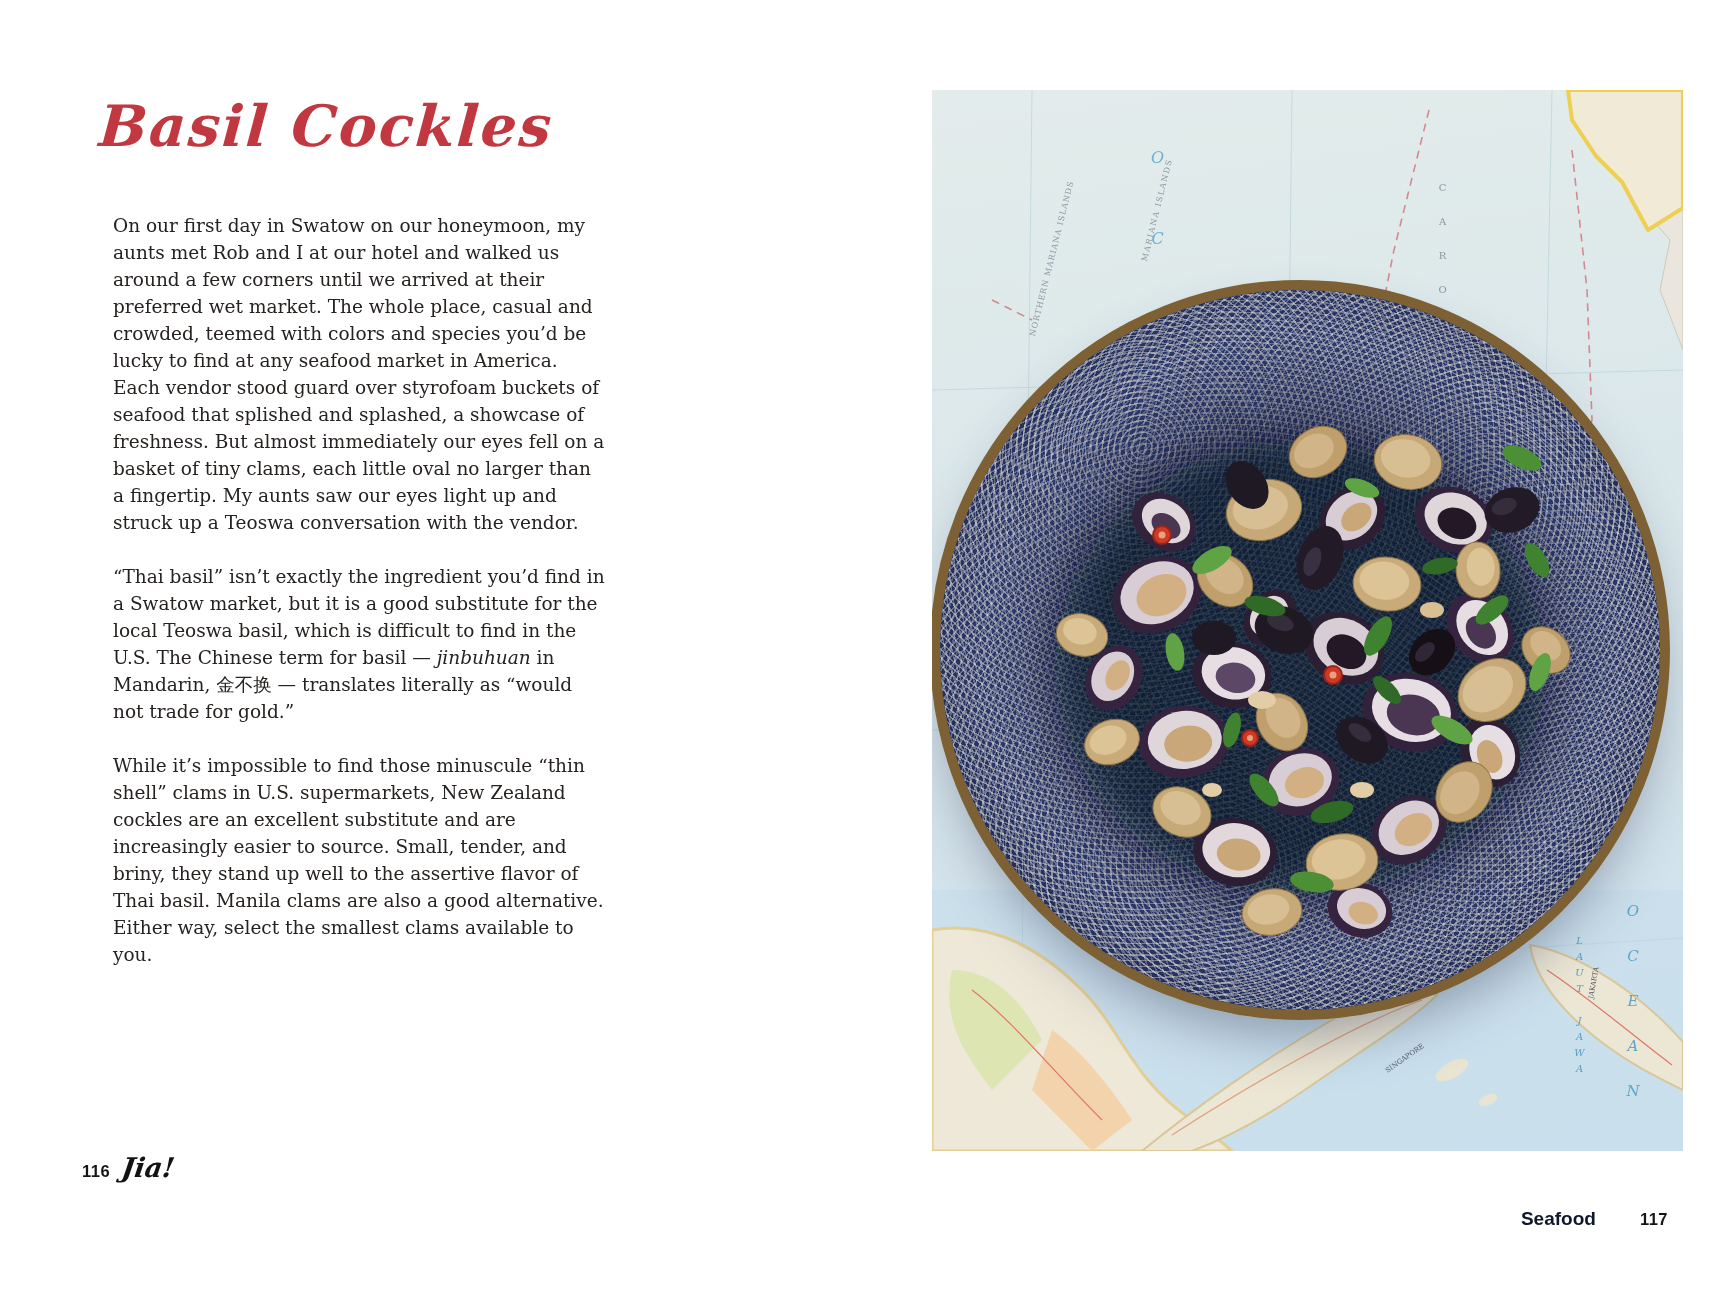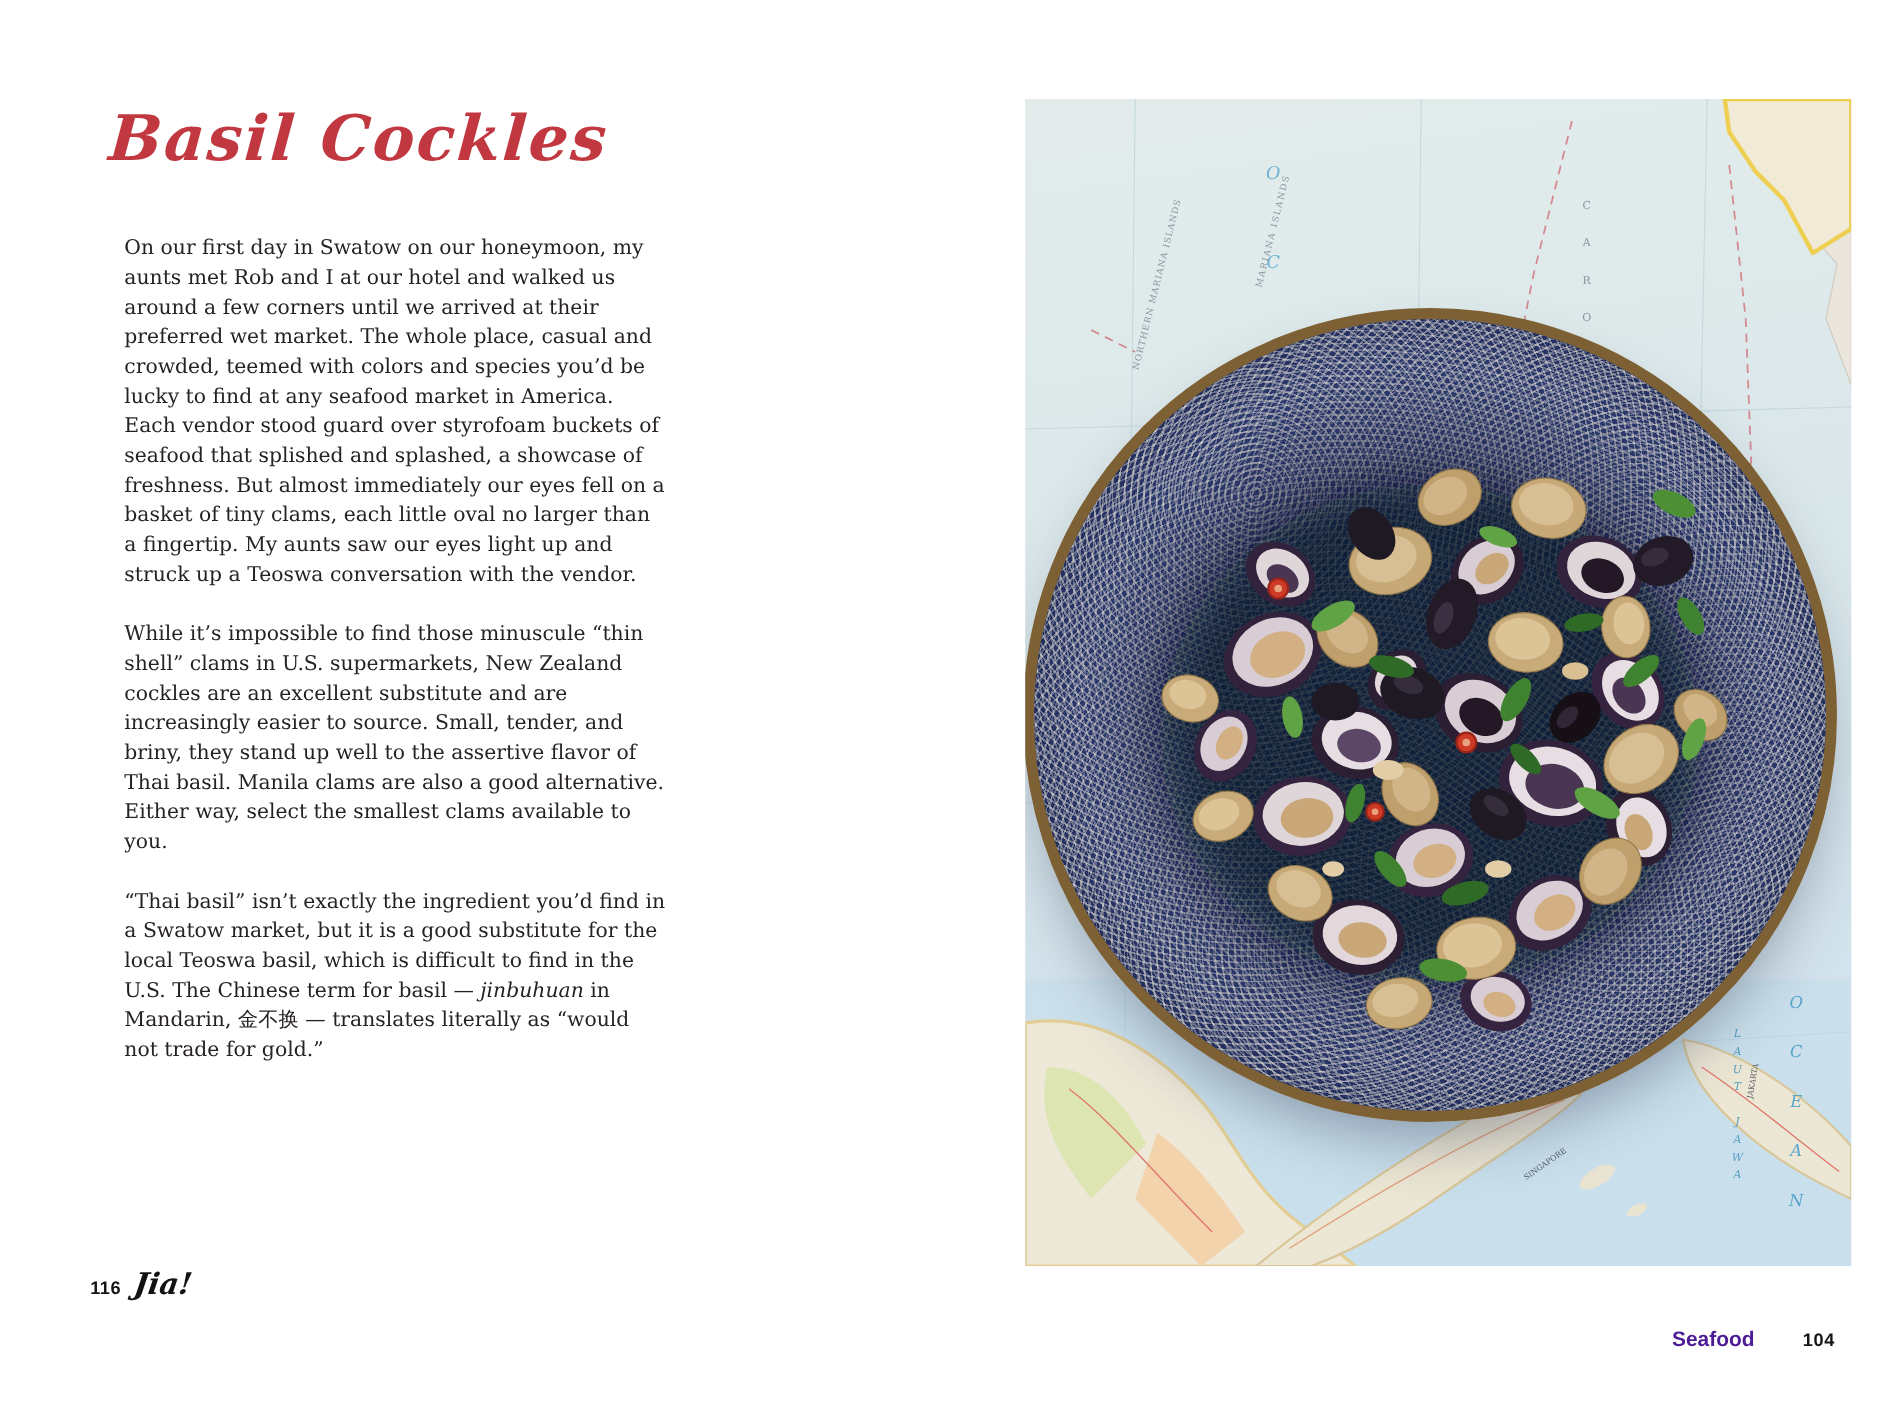"While it’s impossible to find" p { order: before "“Thai basil” isn’t exactly the" -> after "“Thai basil” isn’t exactly the" }
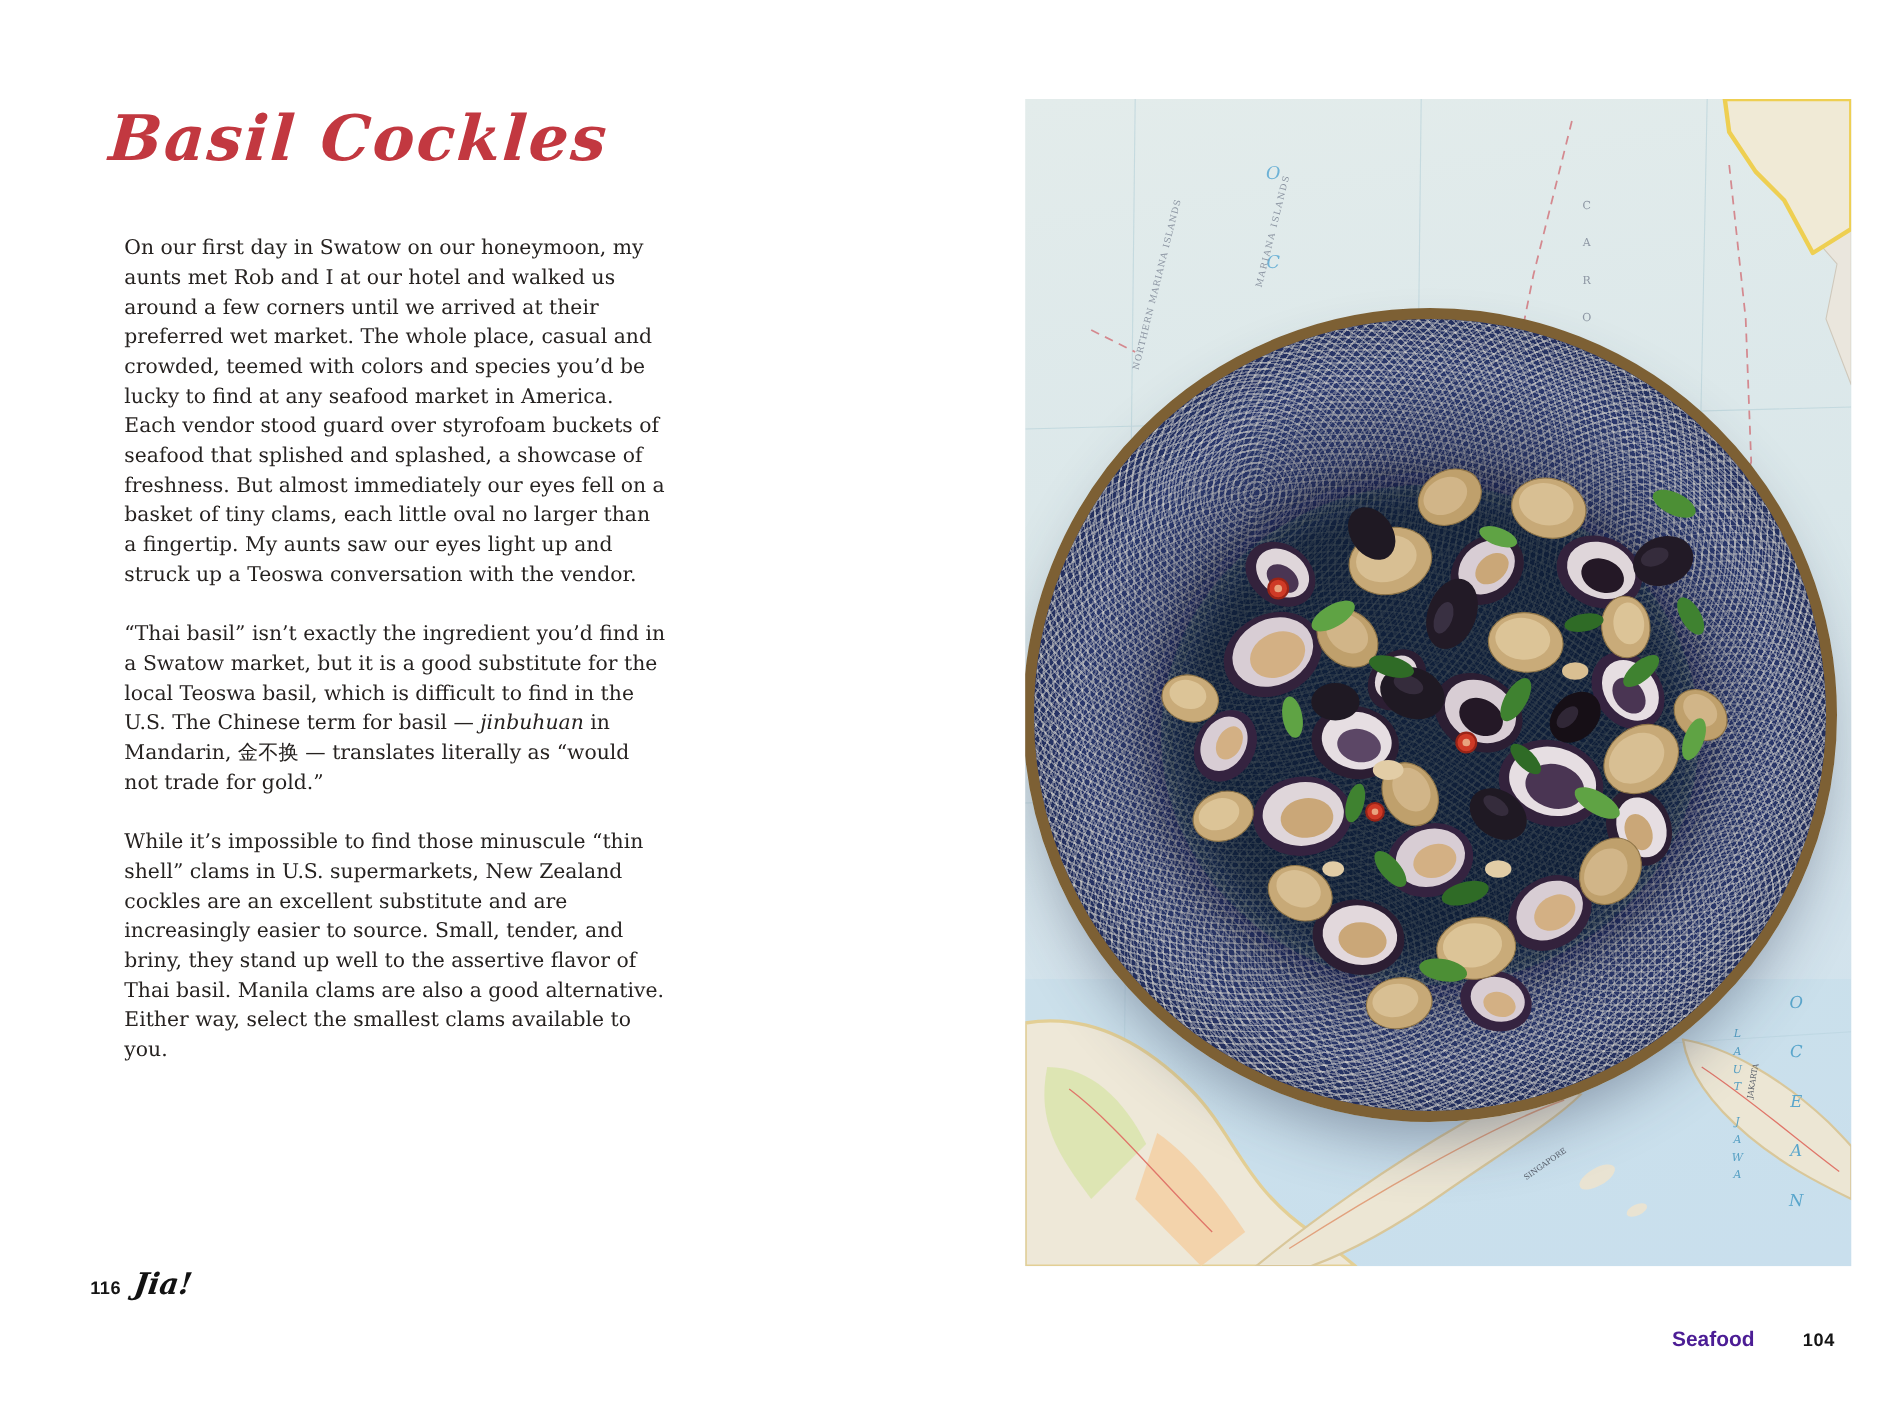"Seafood" .section-label { color: #4c1d95 -> #0f172a }
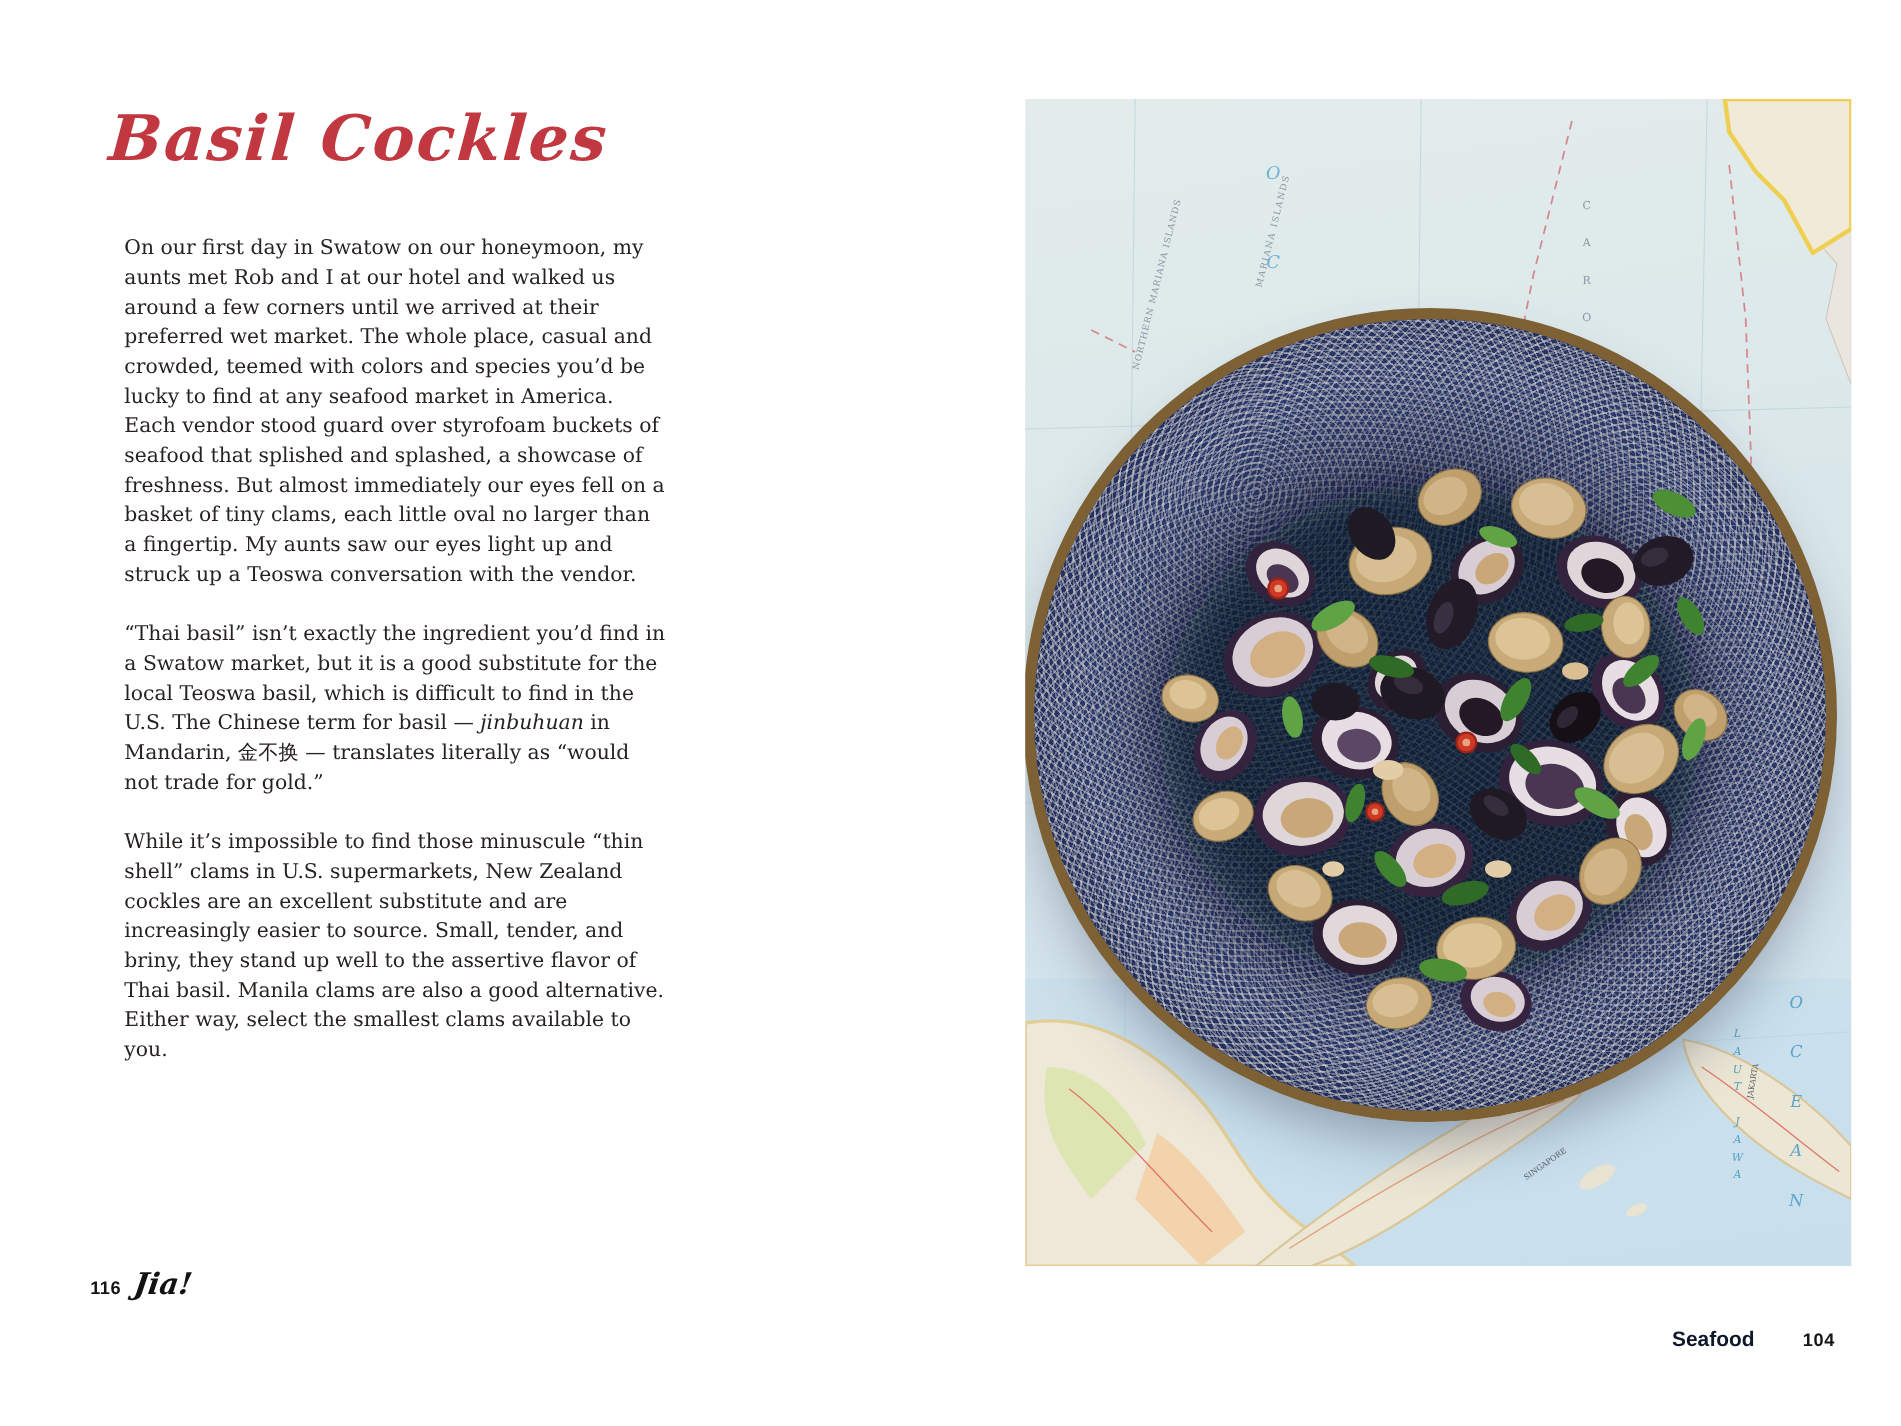"104" span.pagenum { text: 104 -> 117 }
